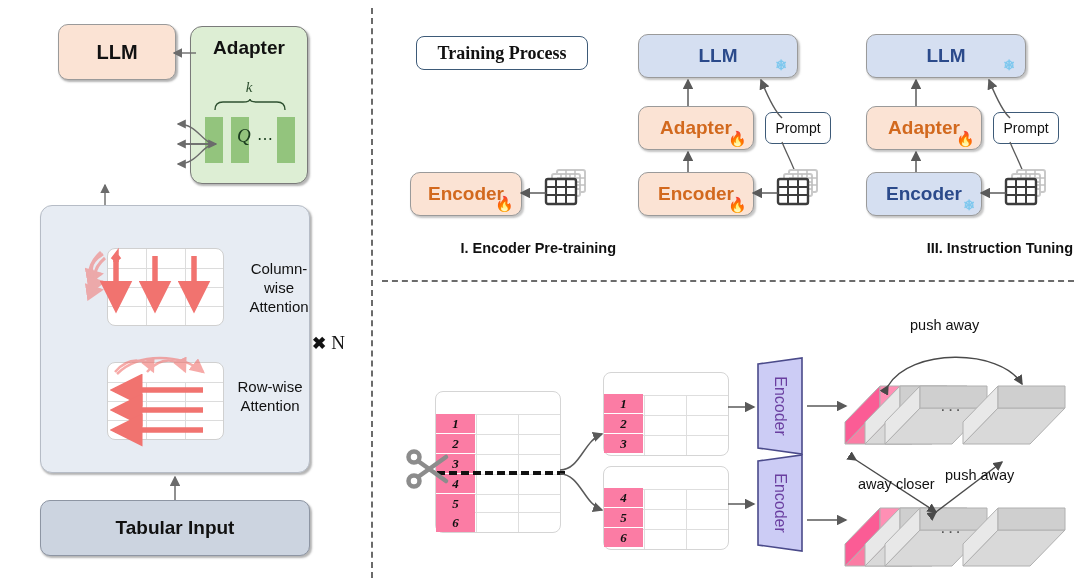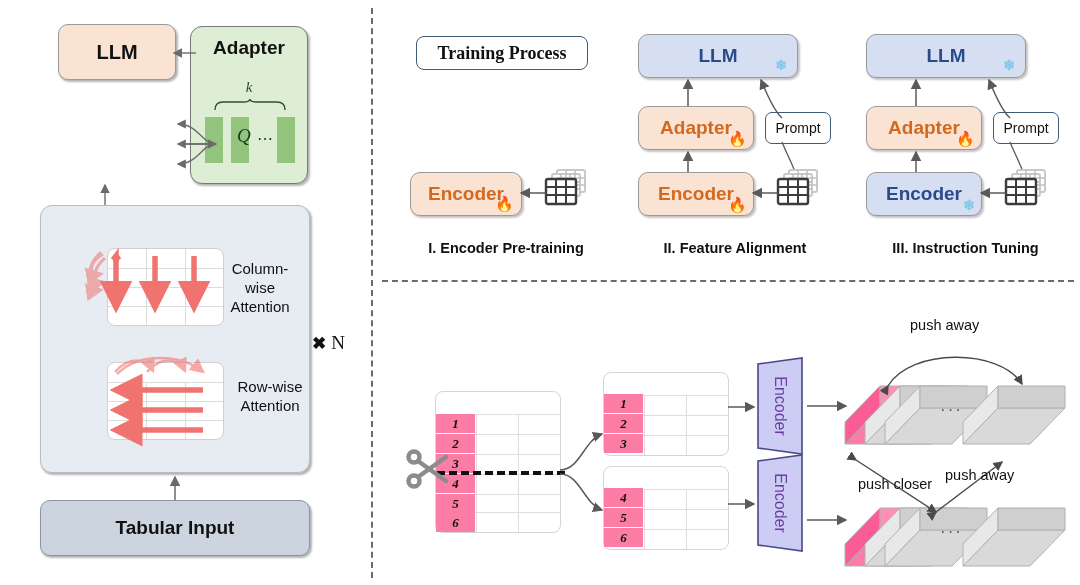"I. Encoder Pre-training" .stagecap { text-align: center -> right }
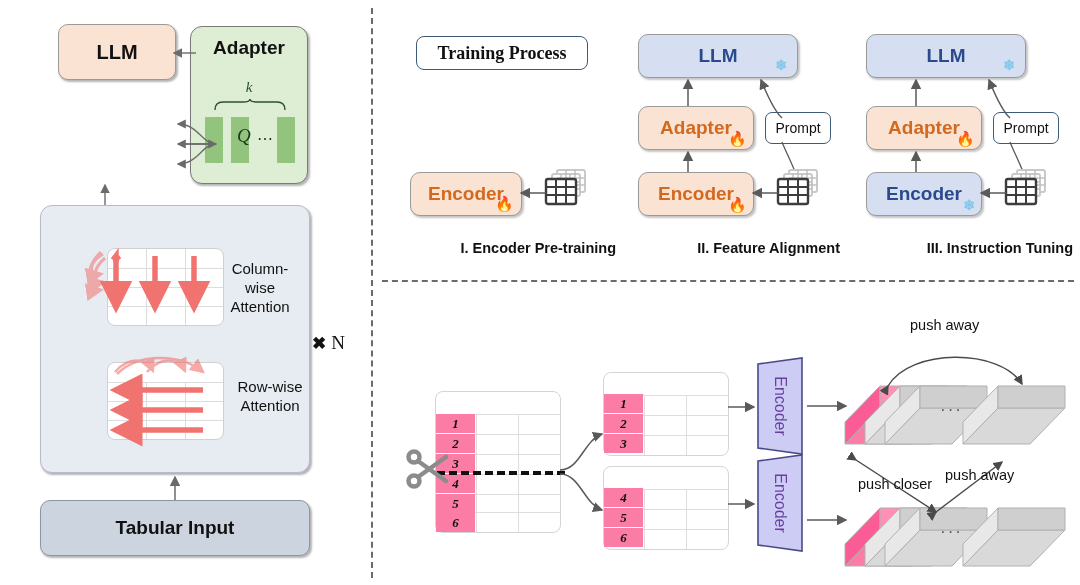"II. Feature Alignment" div.stagecap { html: <div>II. Feature Alignment</div> -> none }
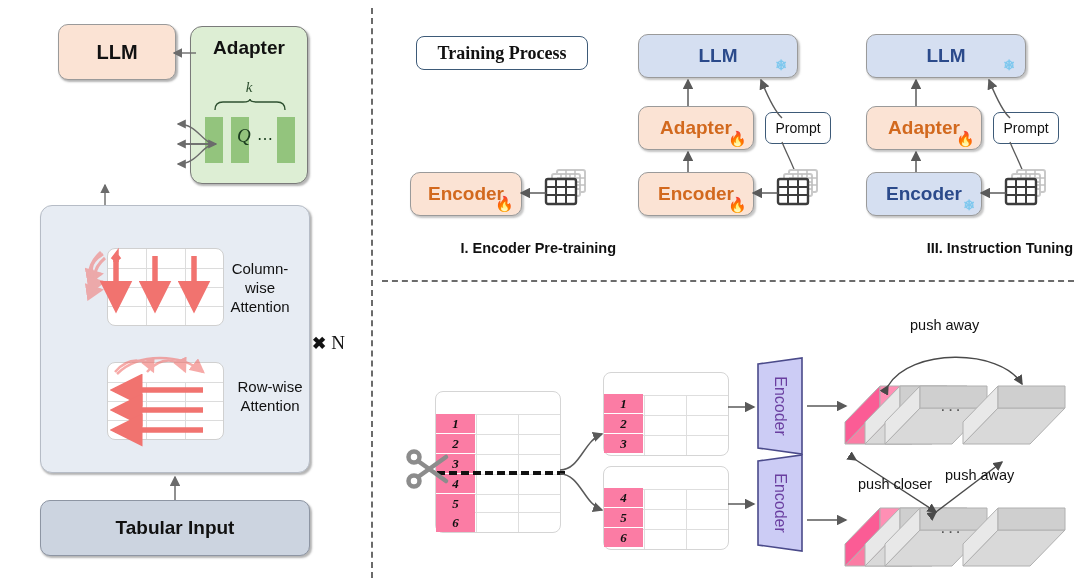"Column-wise" div.attlabel { left: 180px -> 199px }
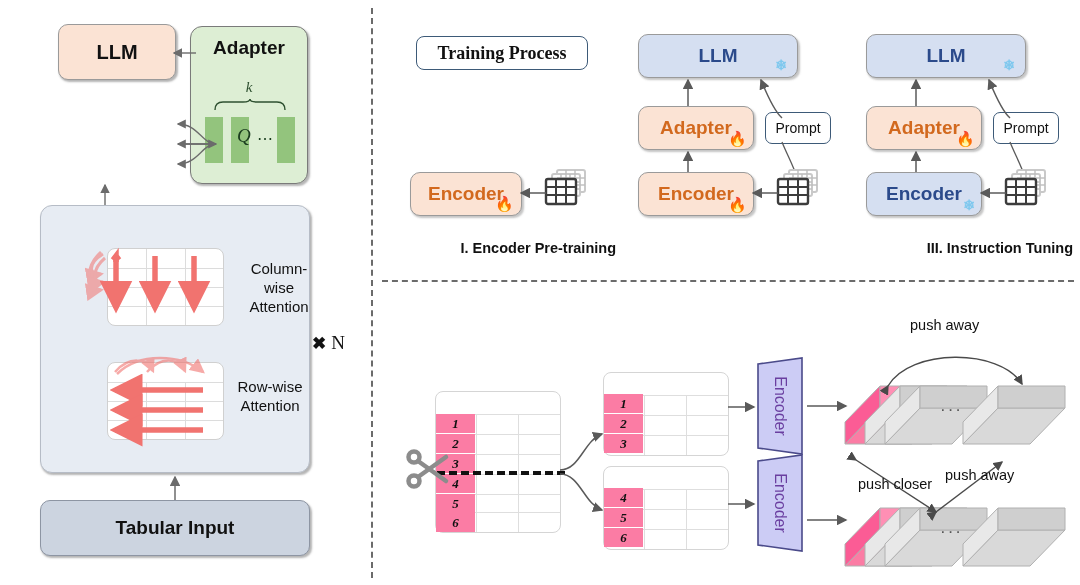"push closer" div.ccllabel { text: push -> away }
